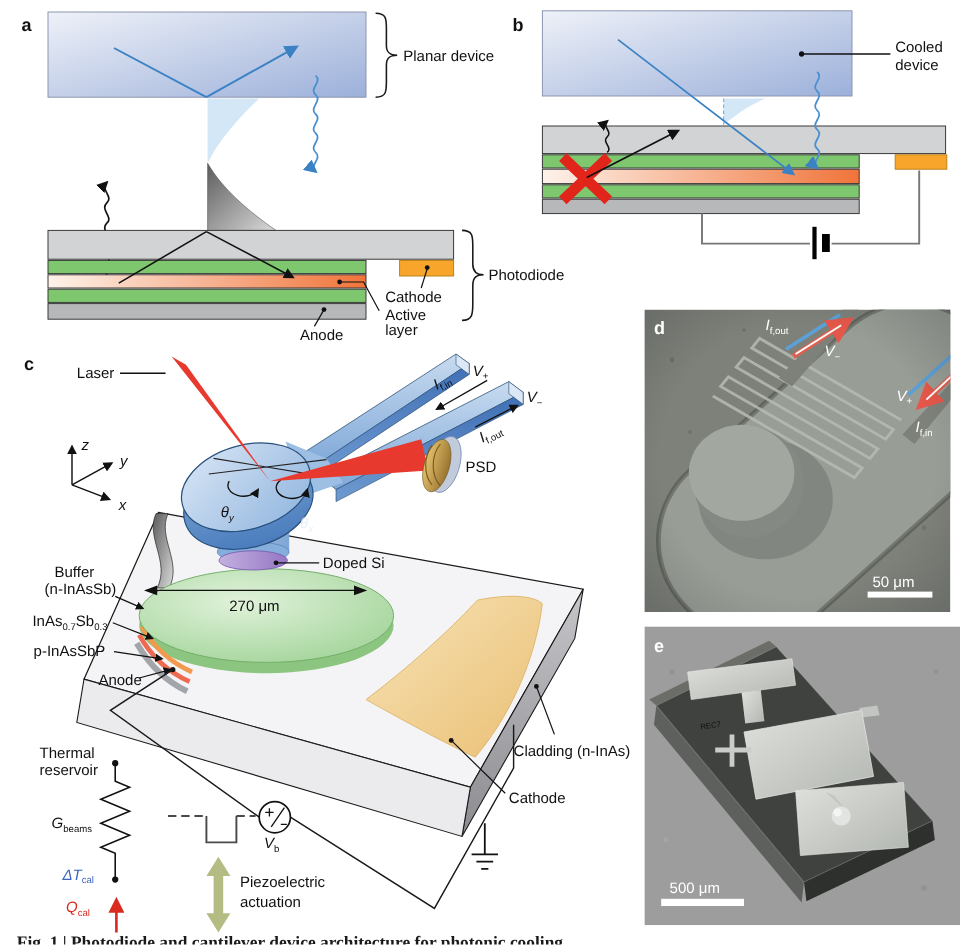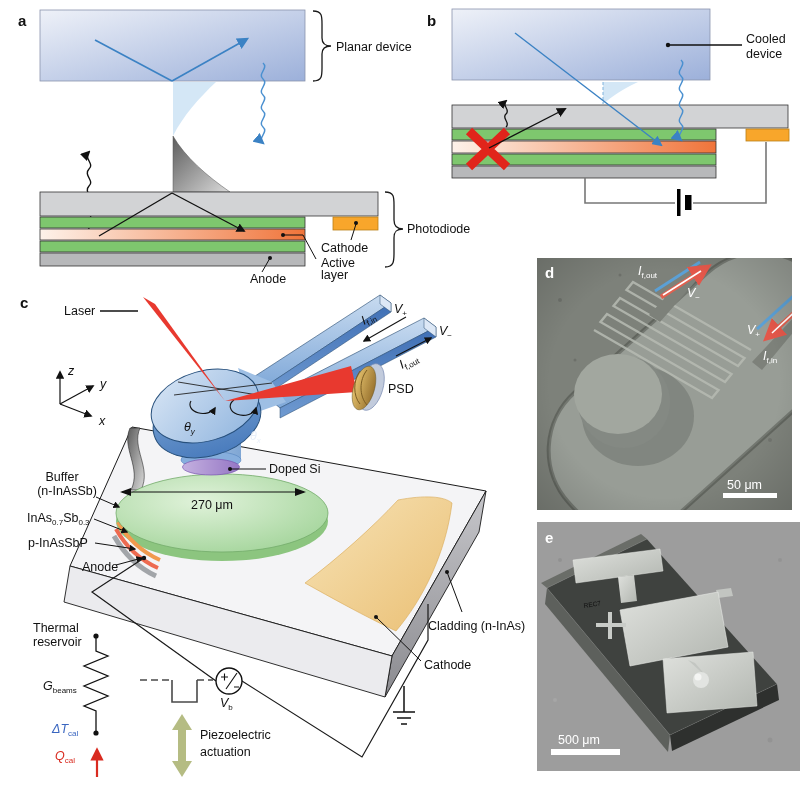"Fig. 1 | Photodiode and" div { html: none -> <div> <span>Fig. 1 | Photodiode and cantilever device architecture for photonic cooling.</span> </div> }
